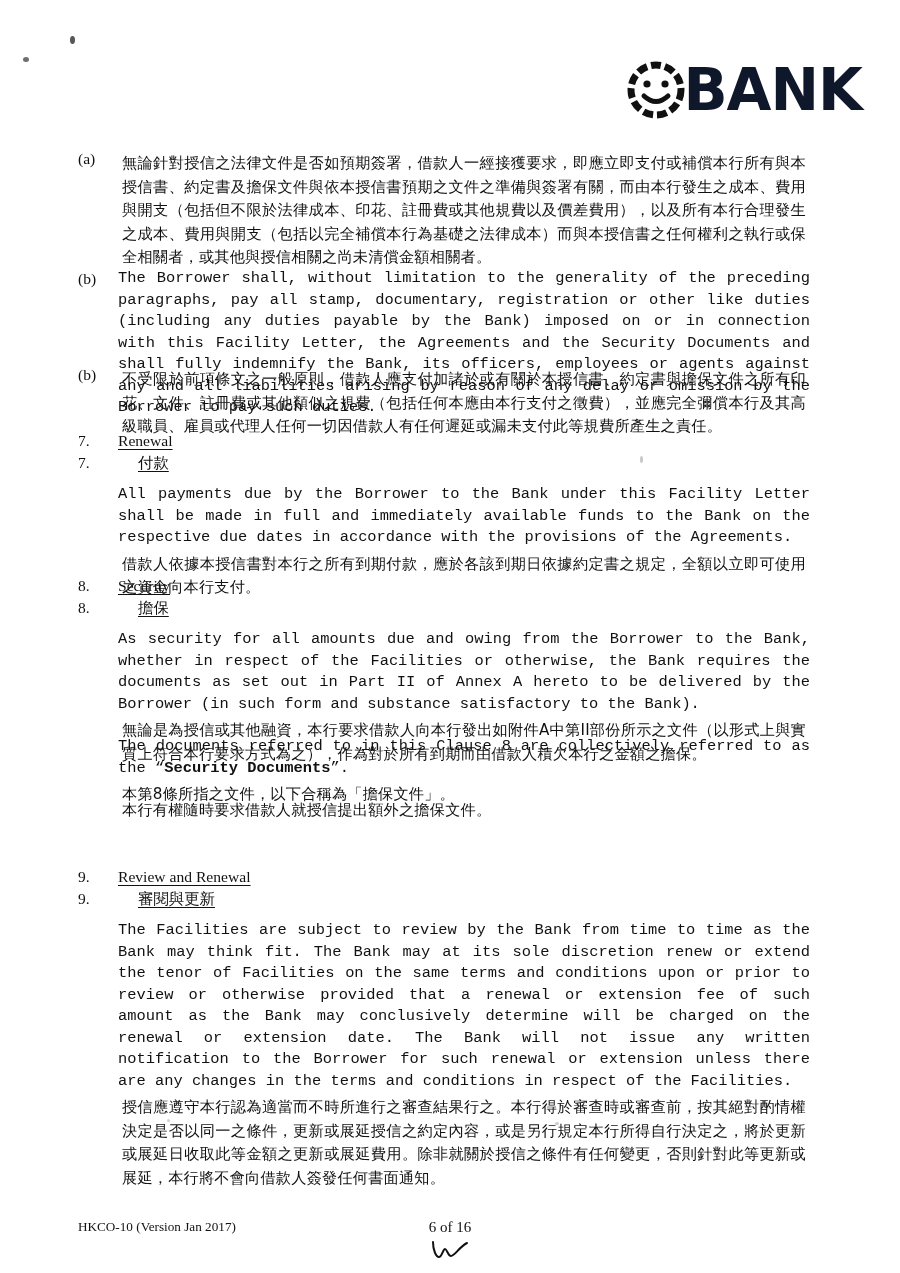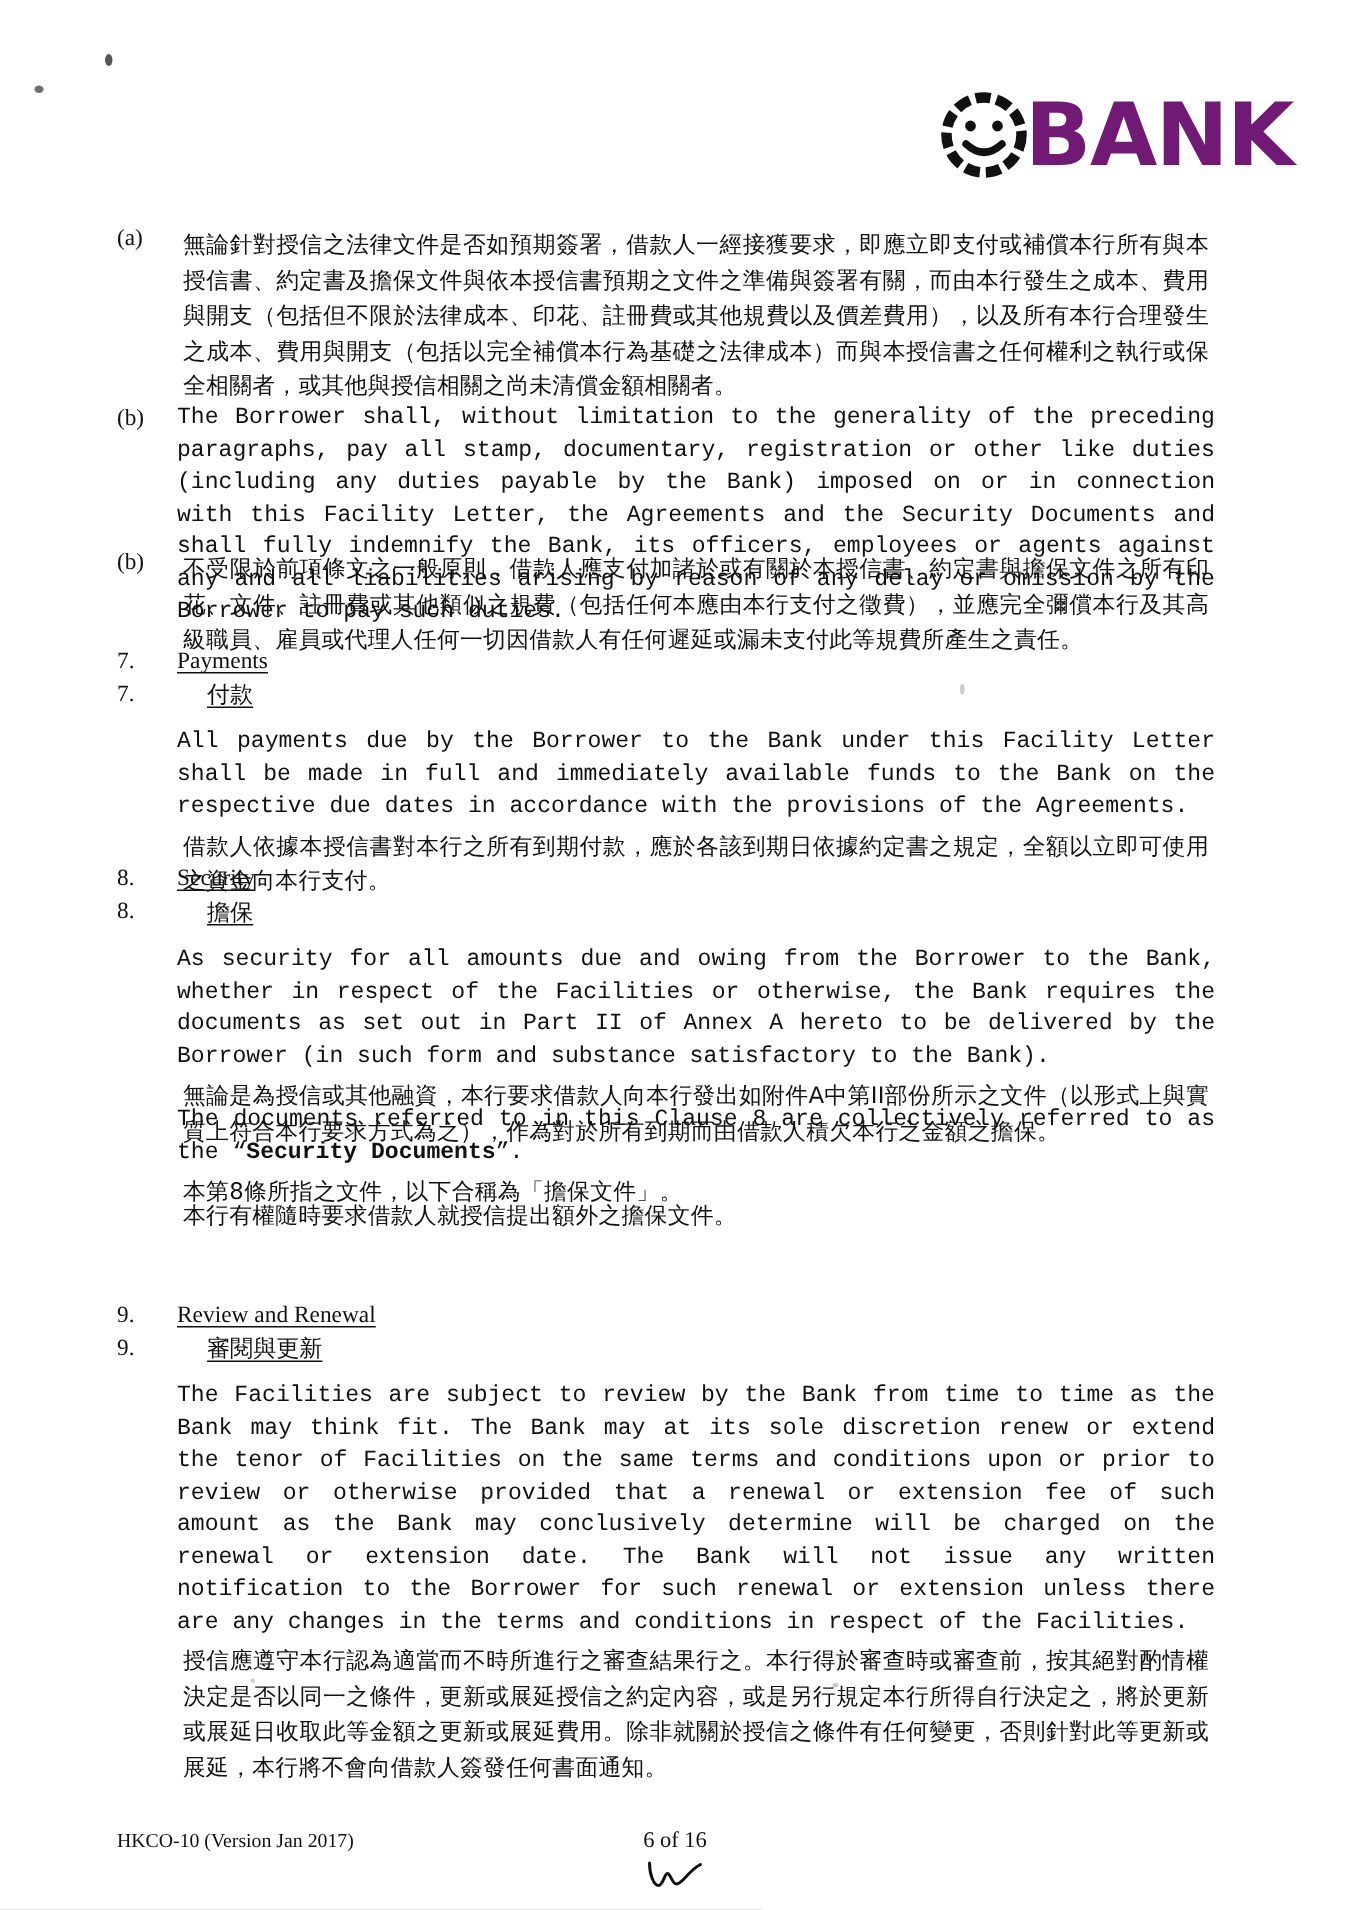"BANK" .logo-word { color: #701a75 -> #0f172a }
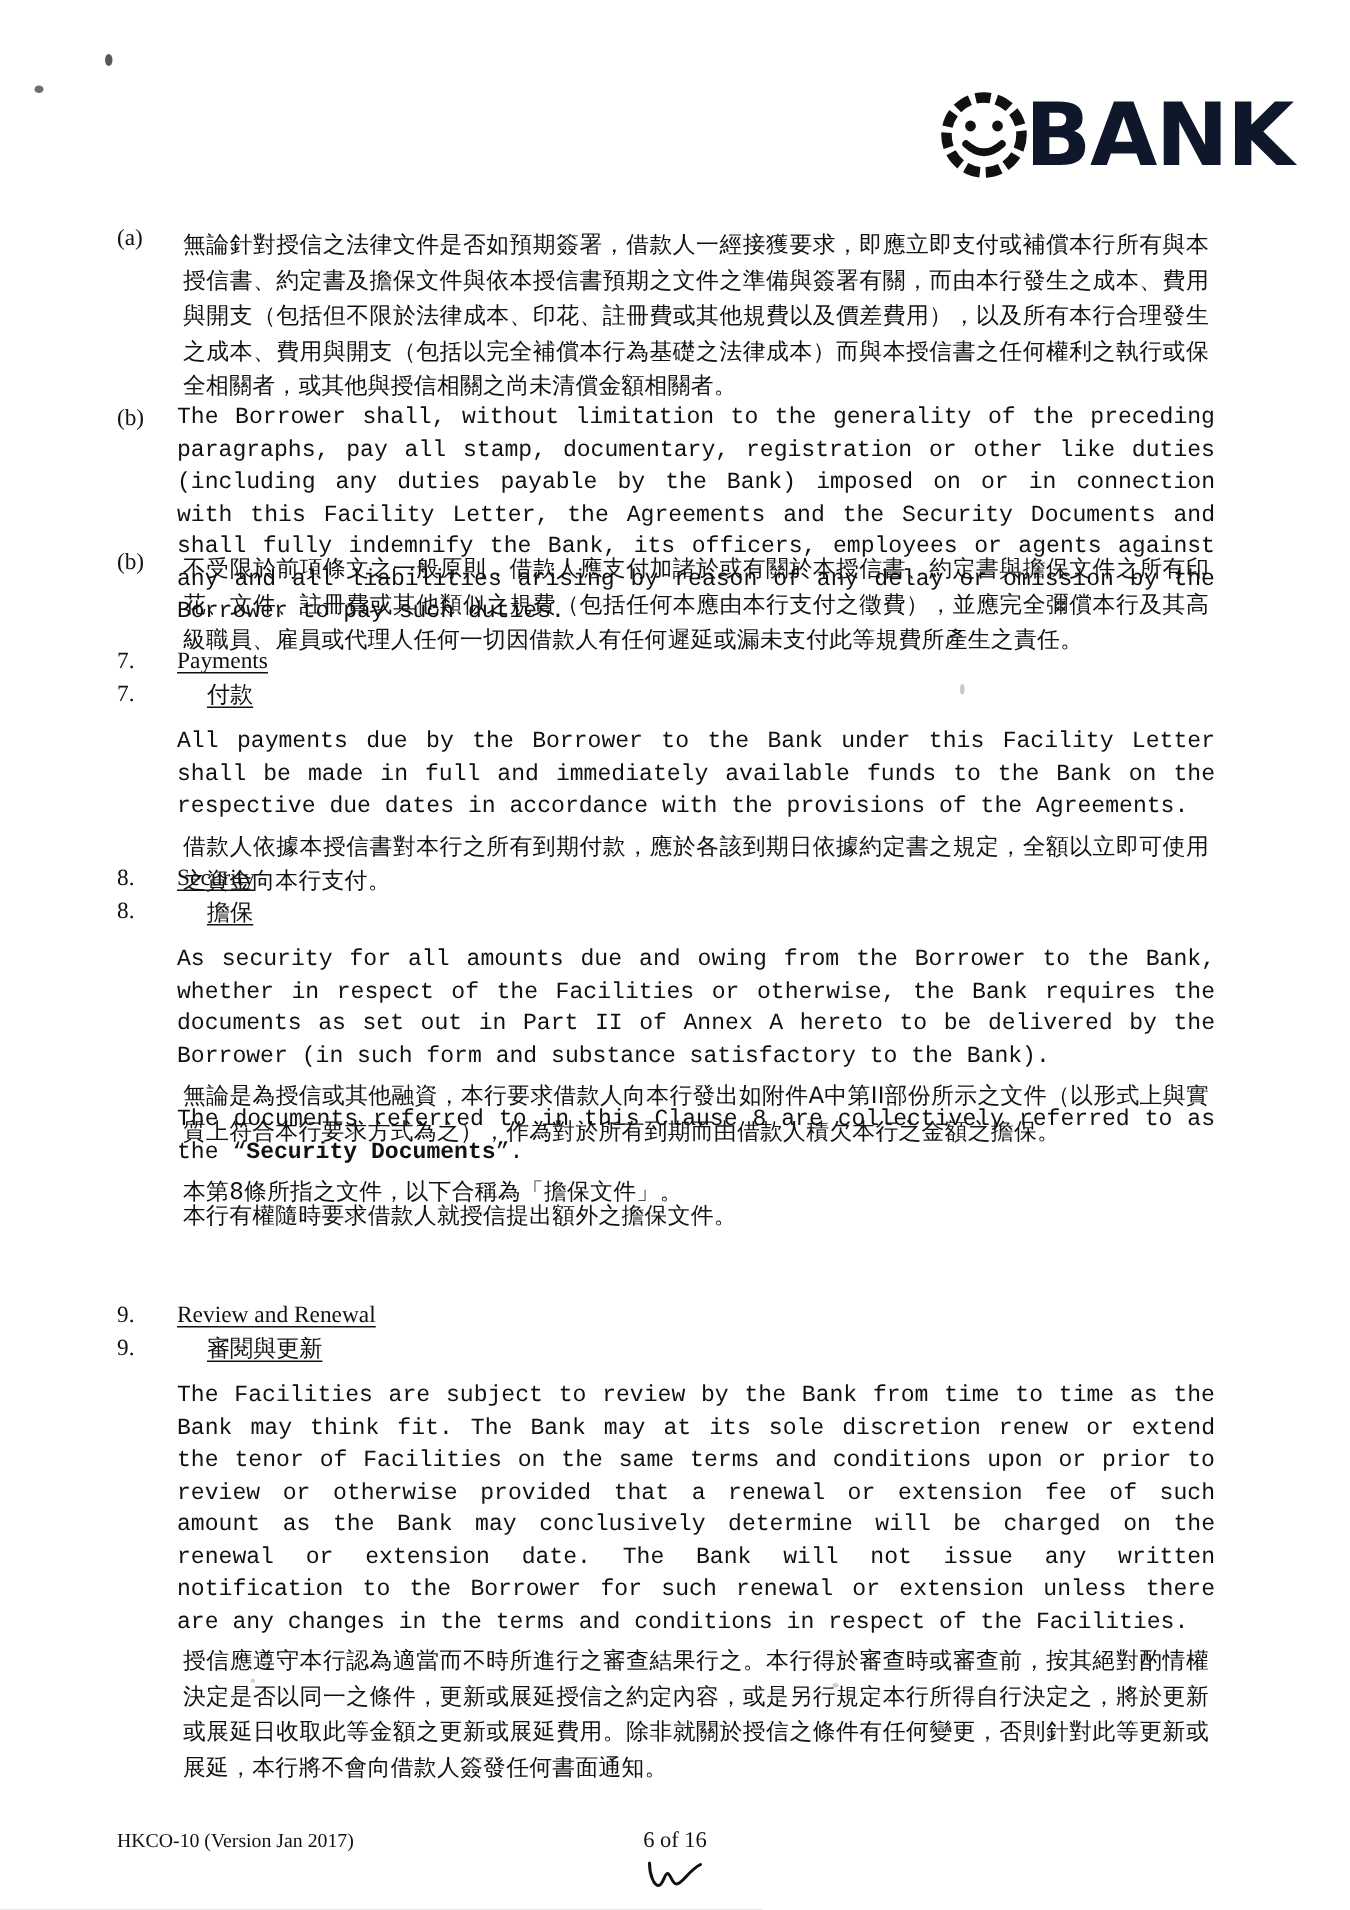"Payments" div.hd-en { text: Payments -> Renewal }
